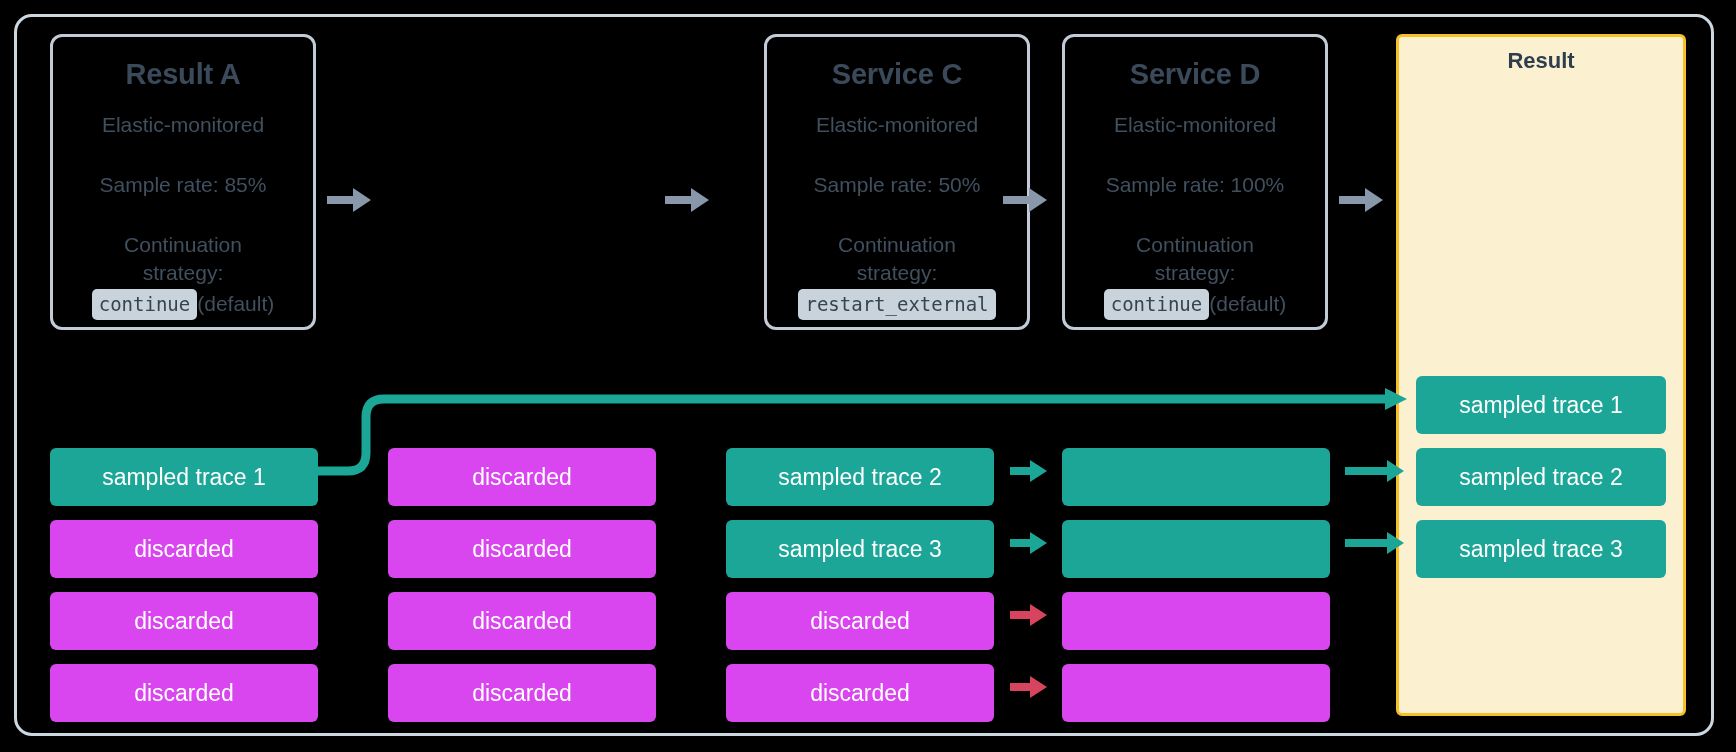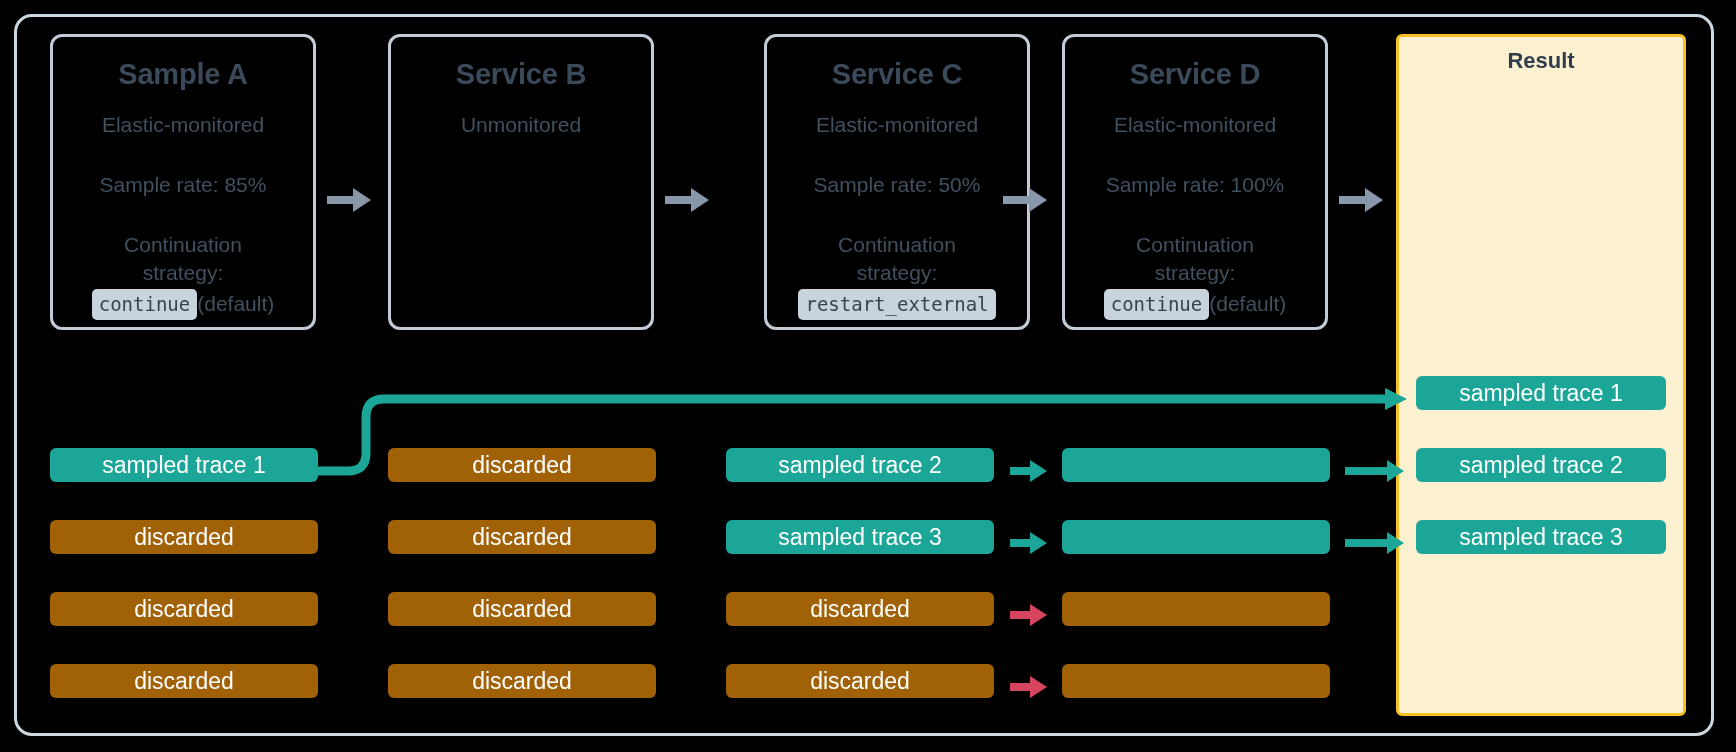"Sample A" div.card-title { text: Sample -> Result }
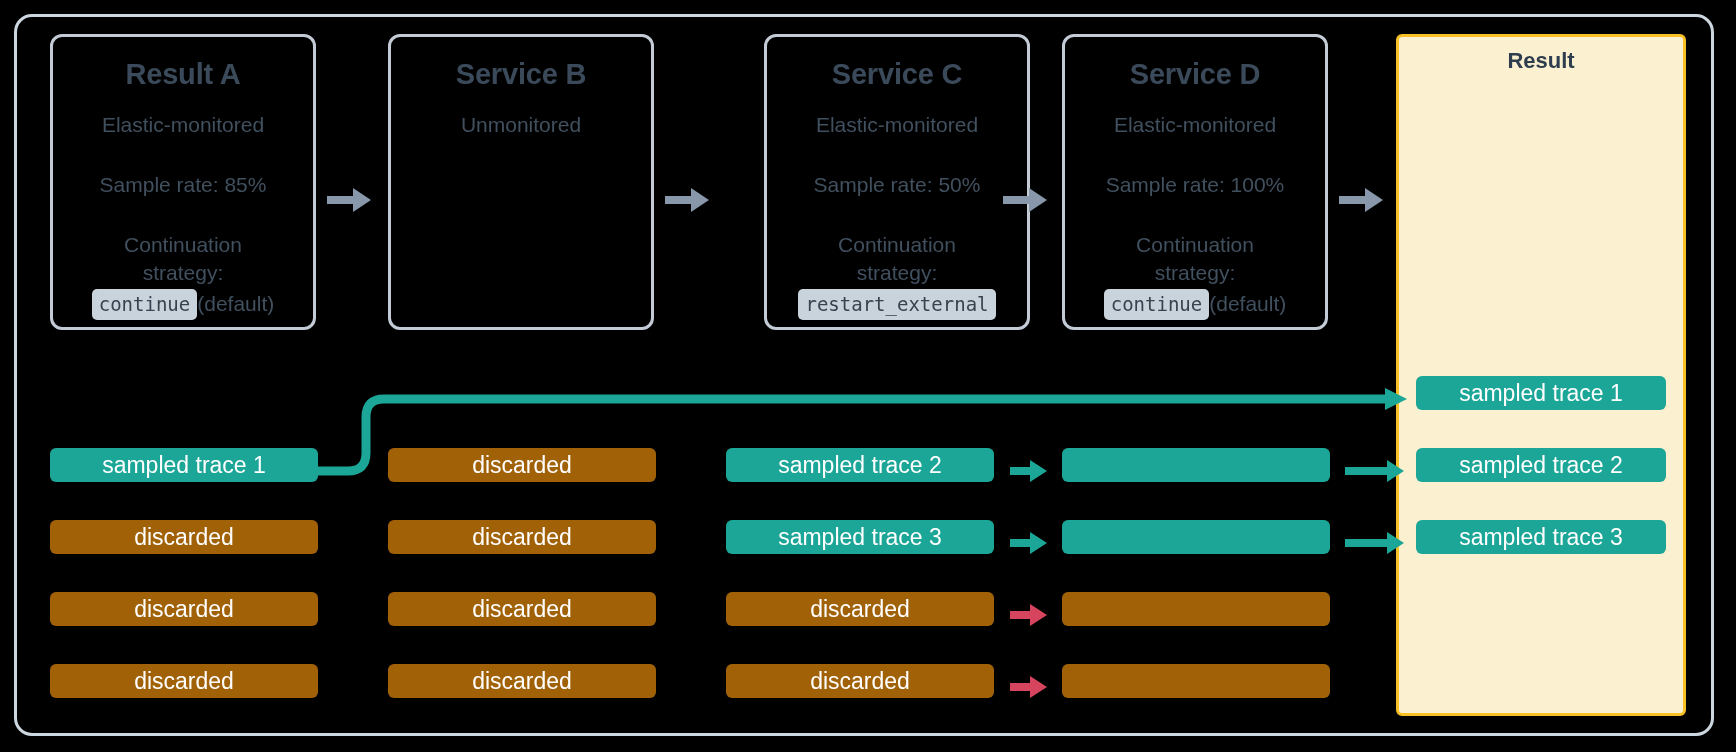"Service B" div.card { html: <div> <div>Service B</div> <div>Unmonitored</div> </div> -> none }
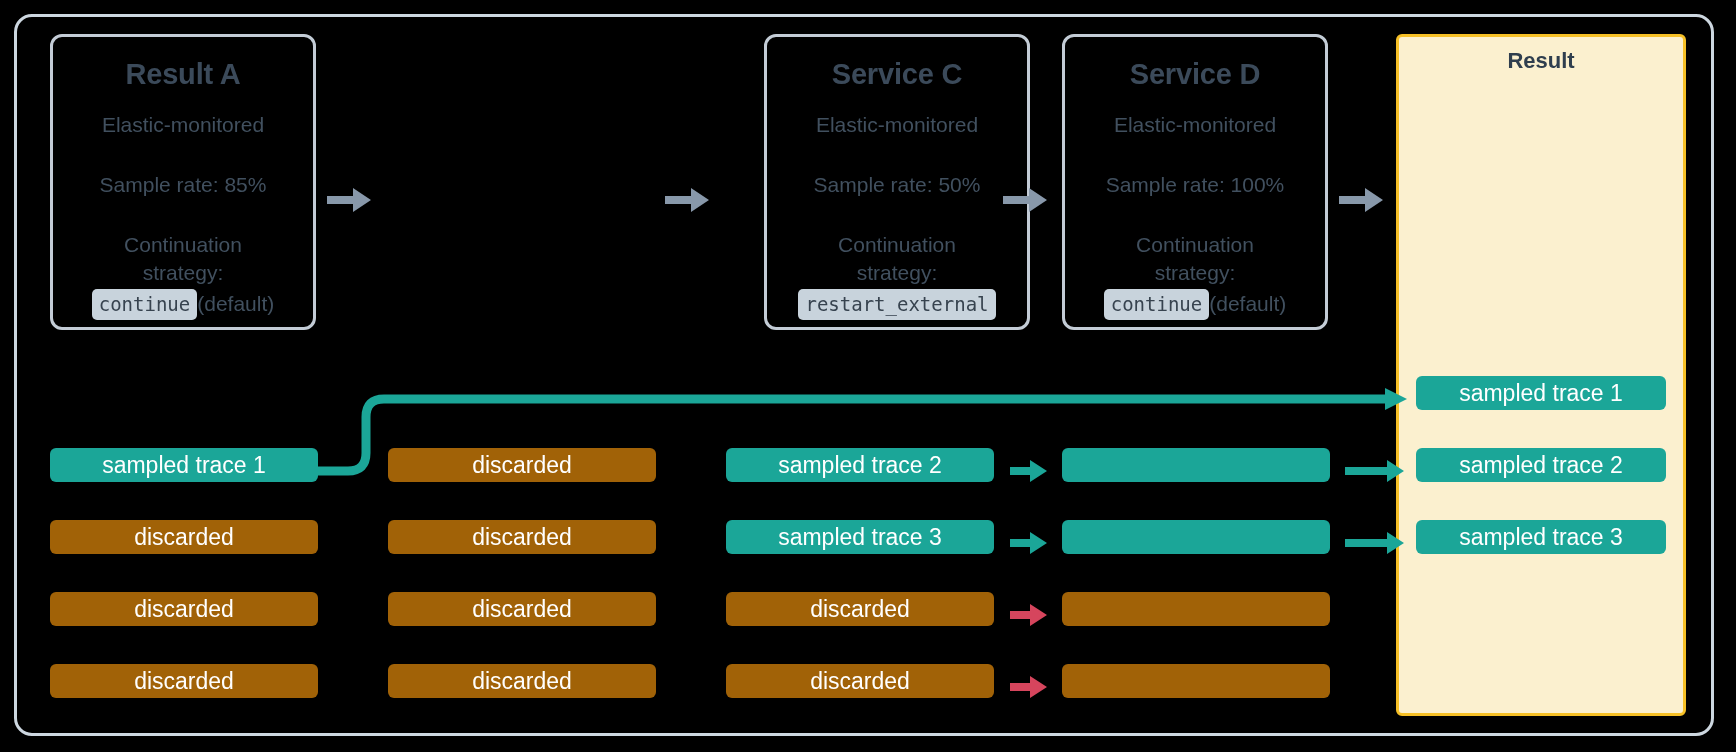"sampled trace 1" .pill { height: 34px -> 58px }
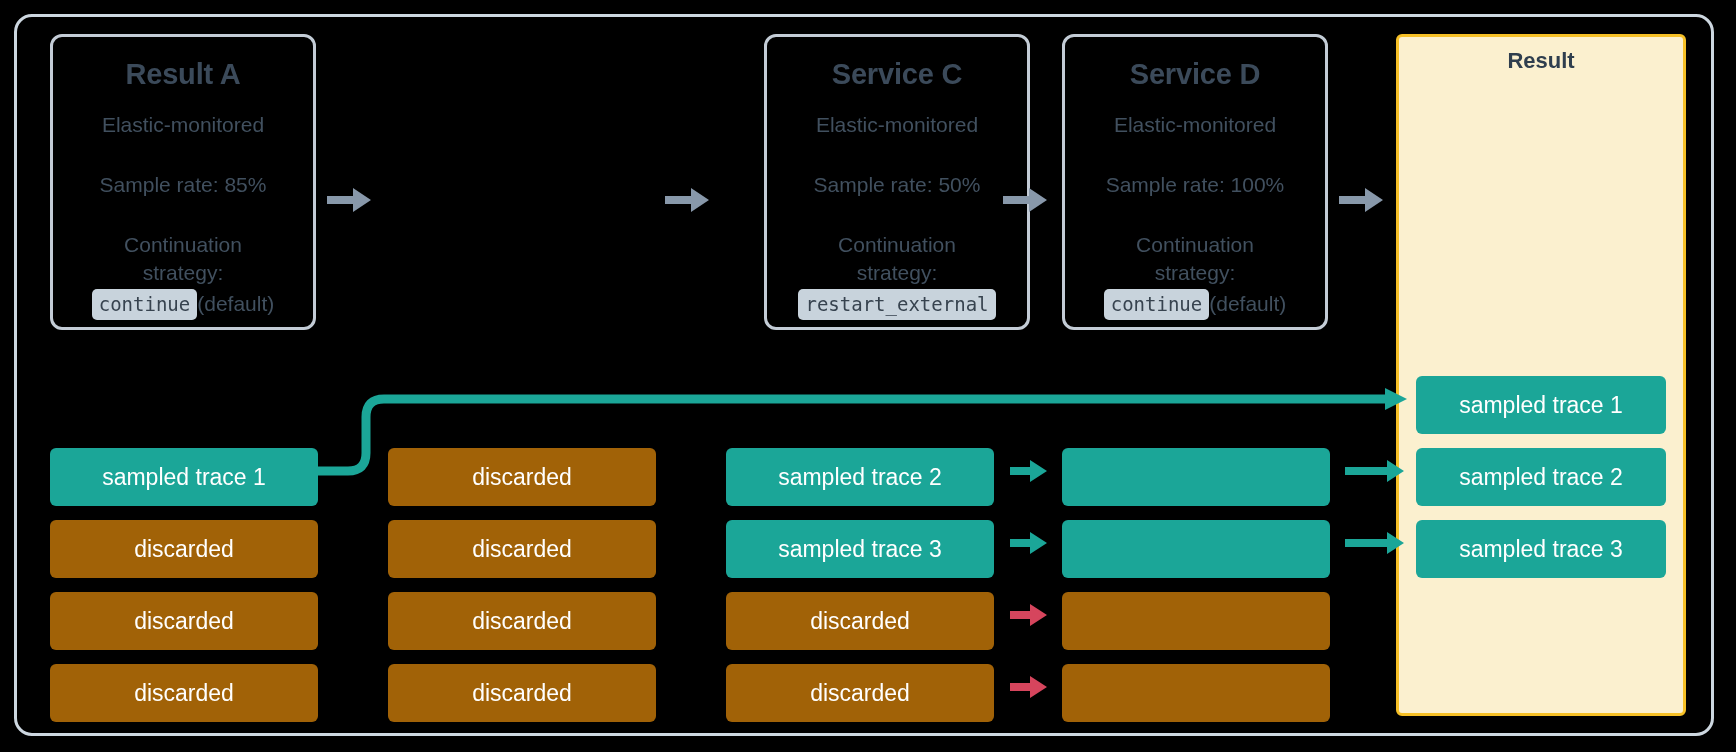"discarded" .pill.discarded { background: #a16207 -> #d946ef }
